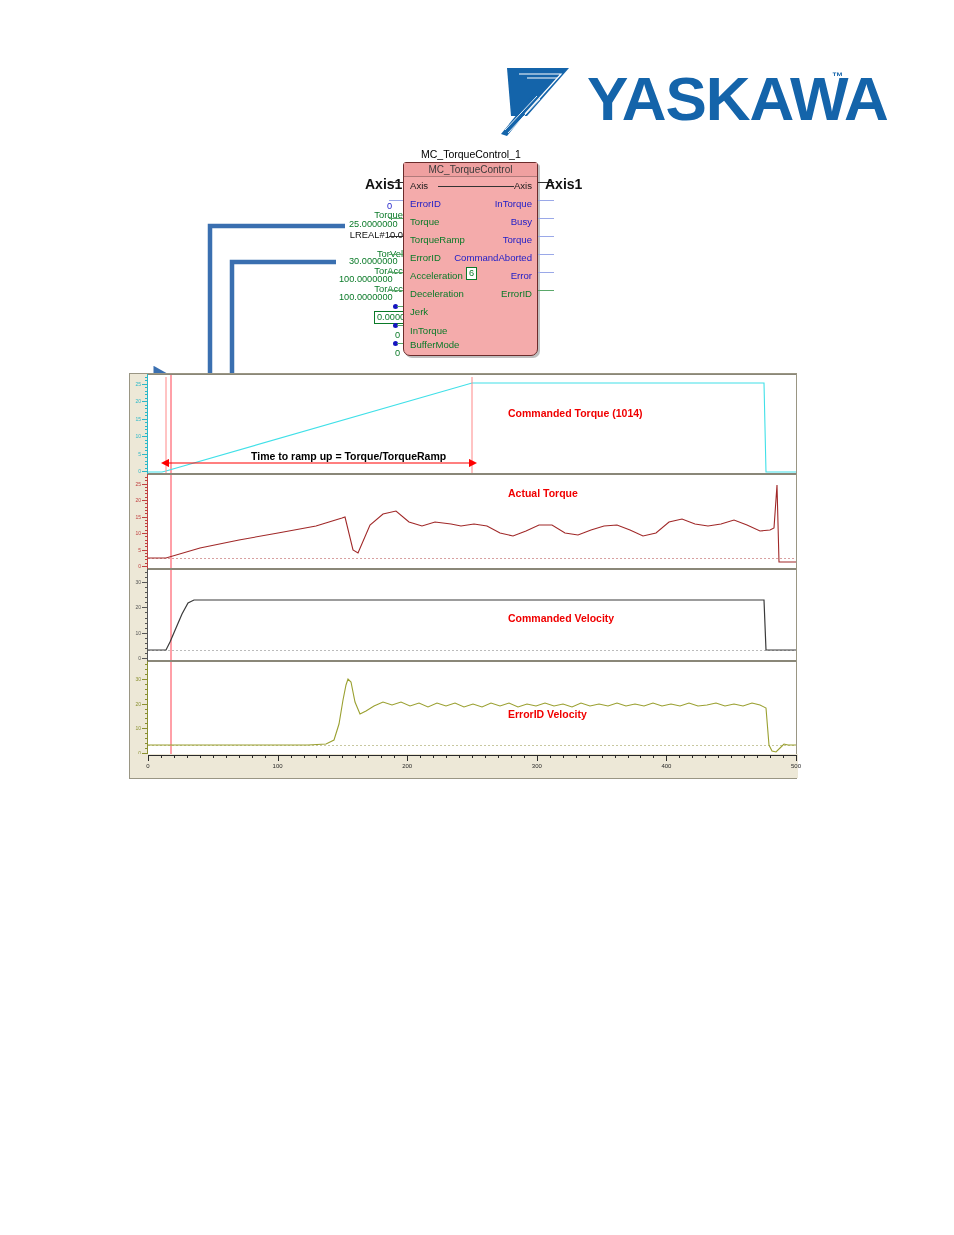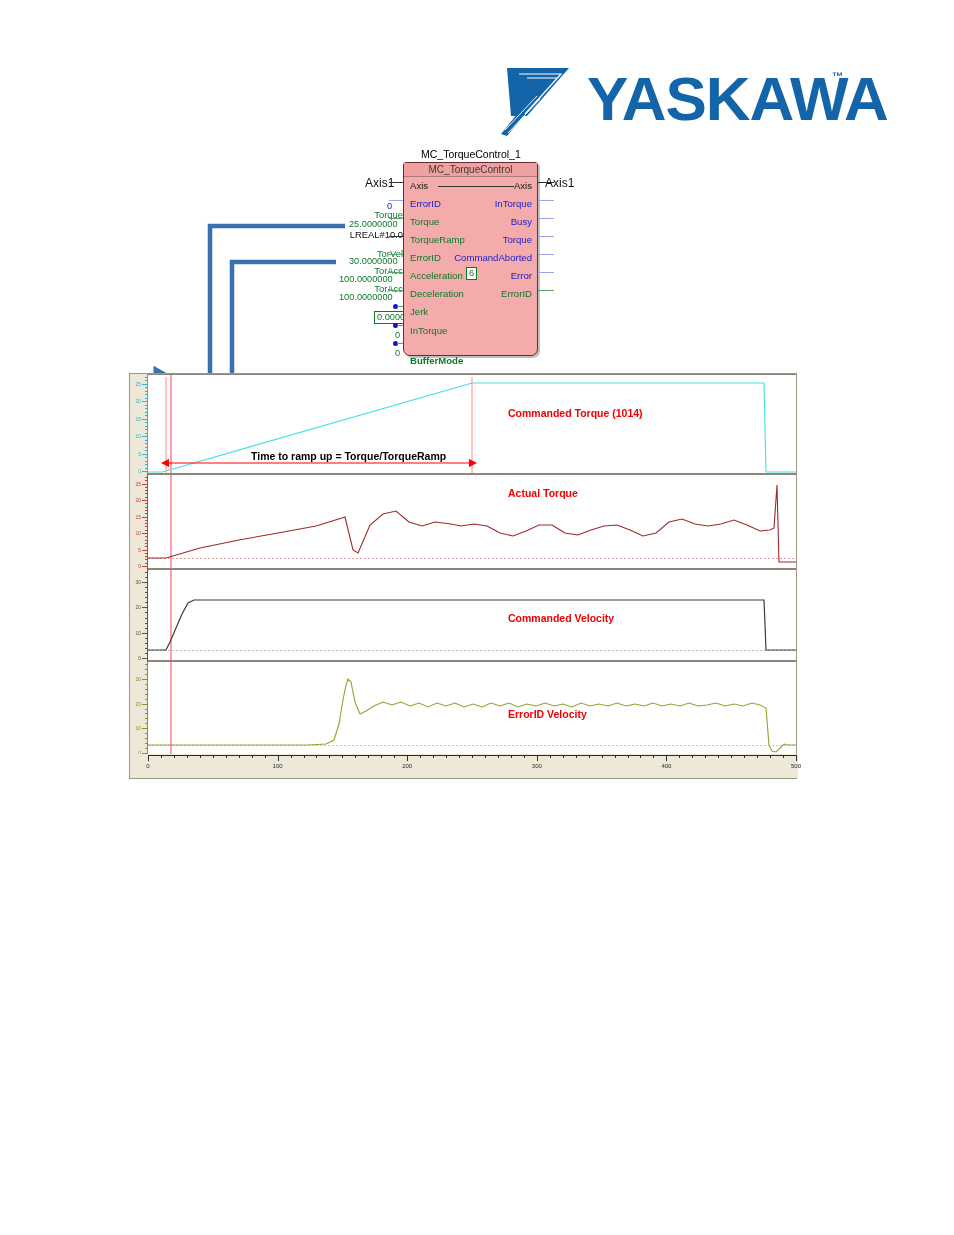"Axis1" .lbl-right { font-size: 12px -> 14px; font-weight: none -> bold }
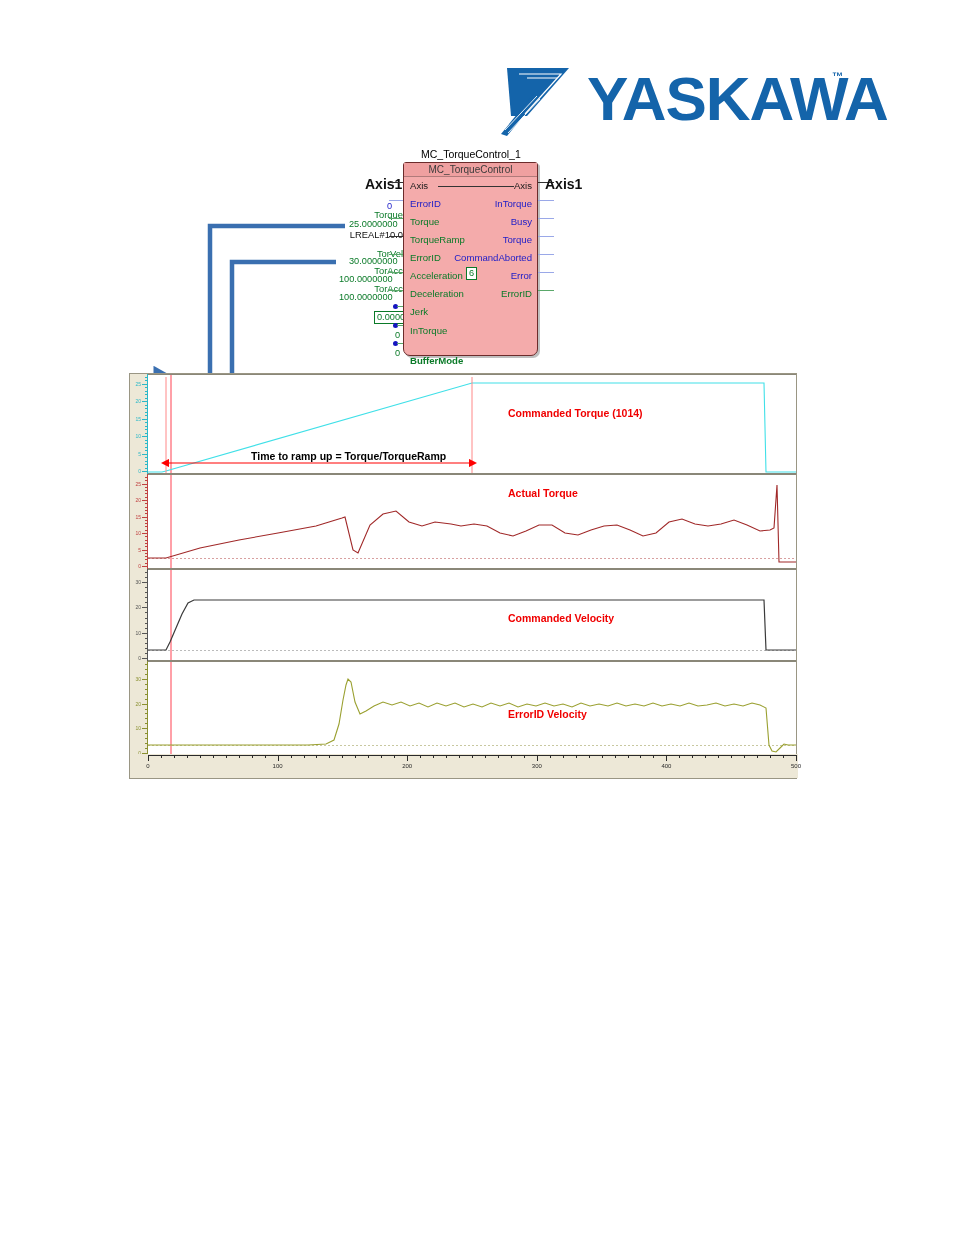"BufferMode" div.pin-row { font-weight: bold -> none; top: 189px -> 173px }
